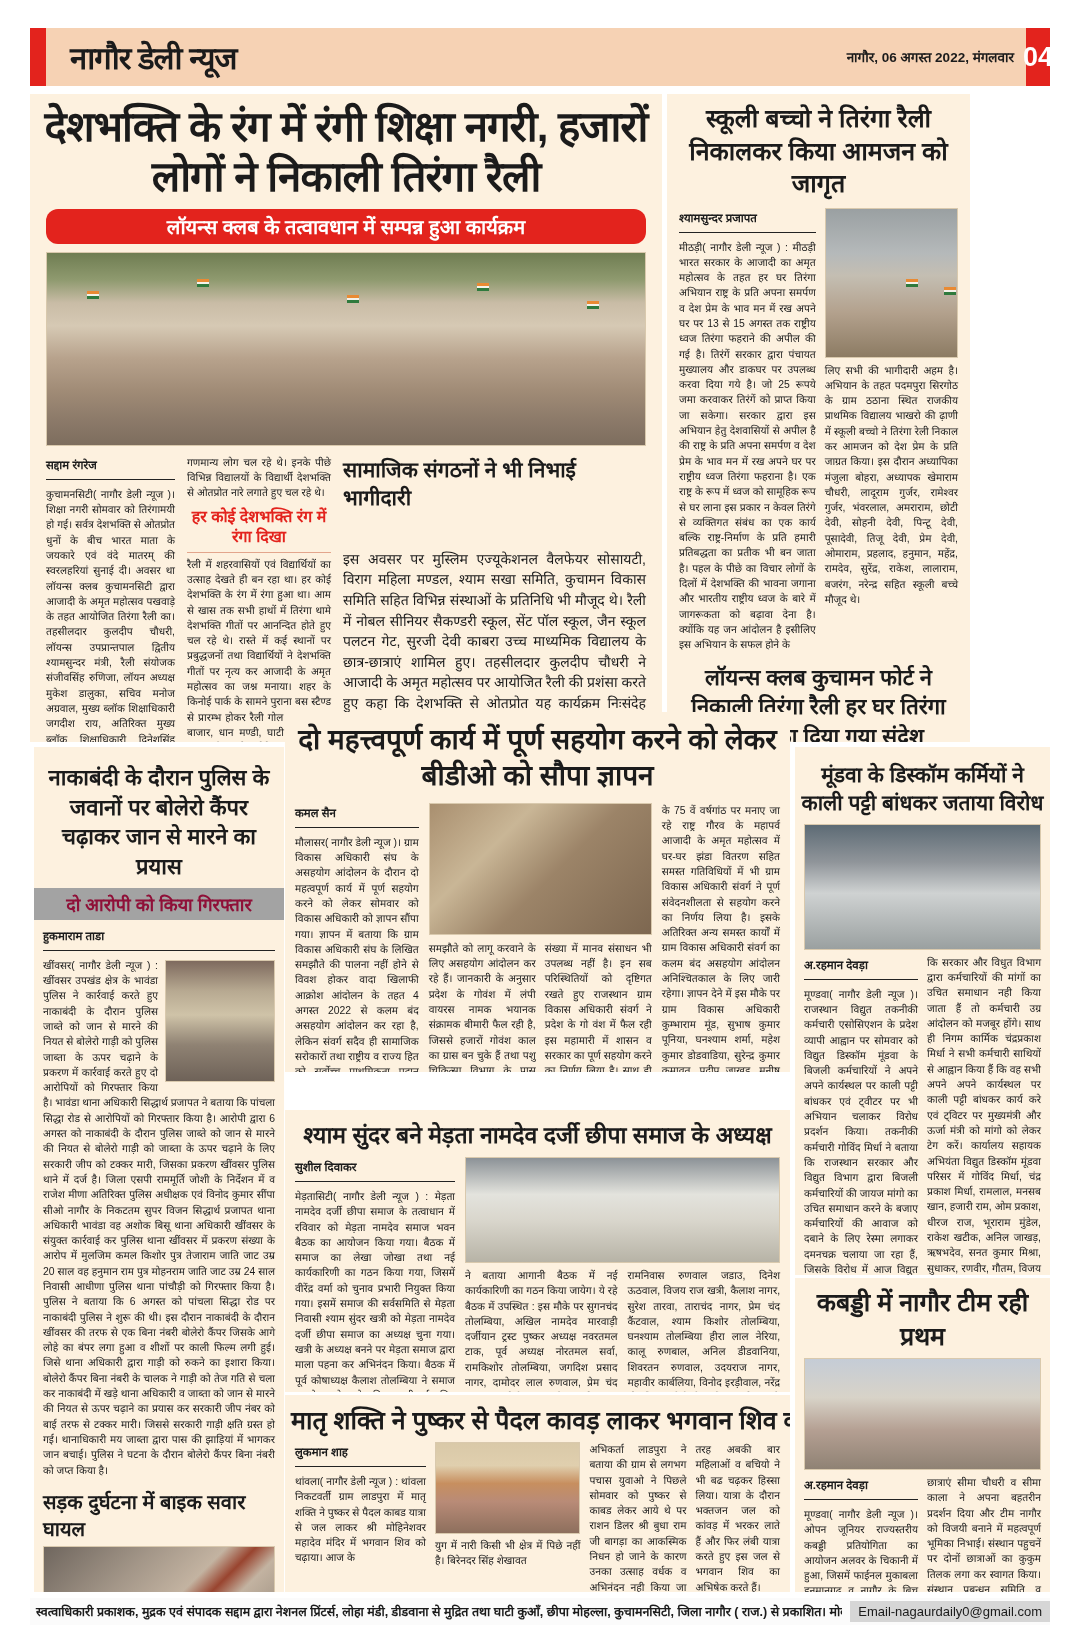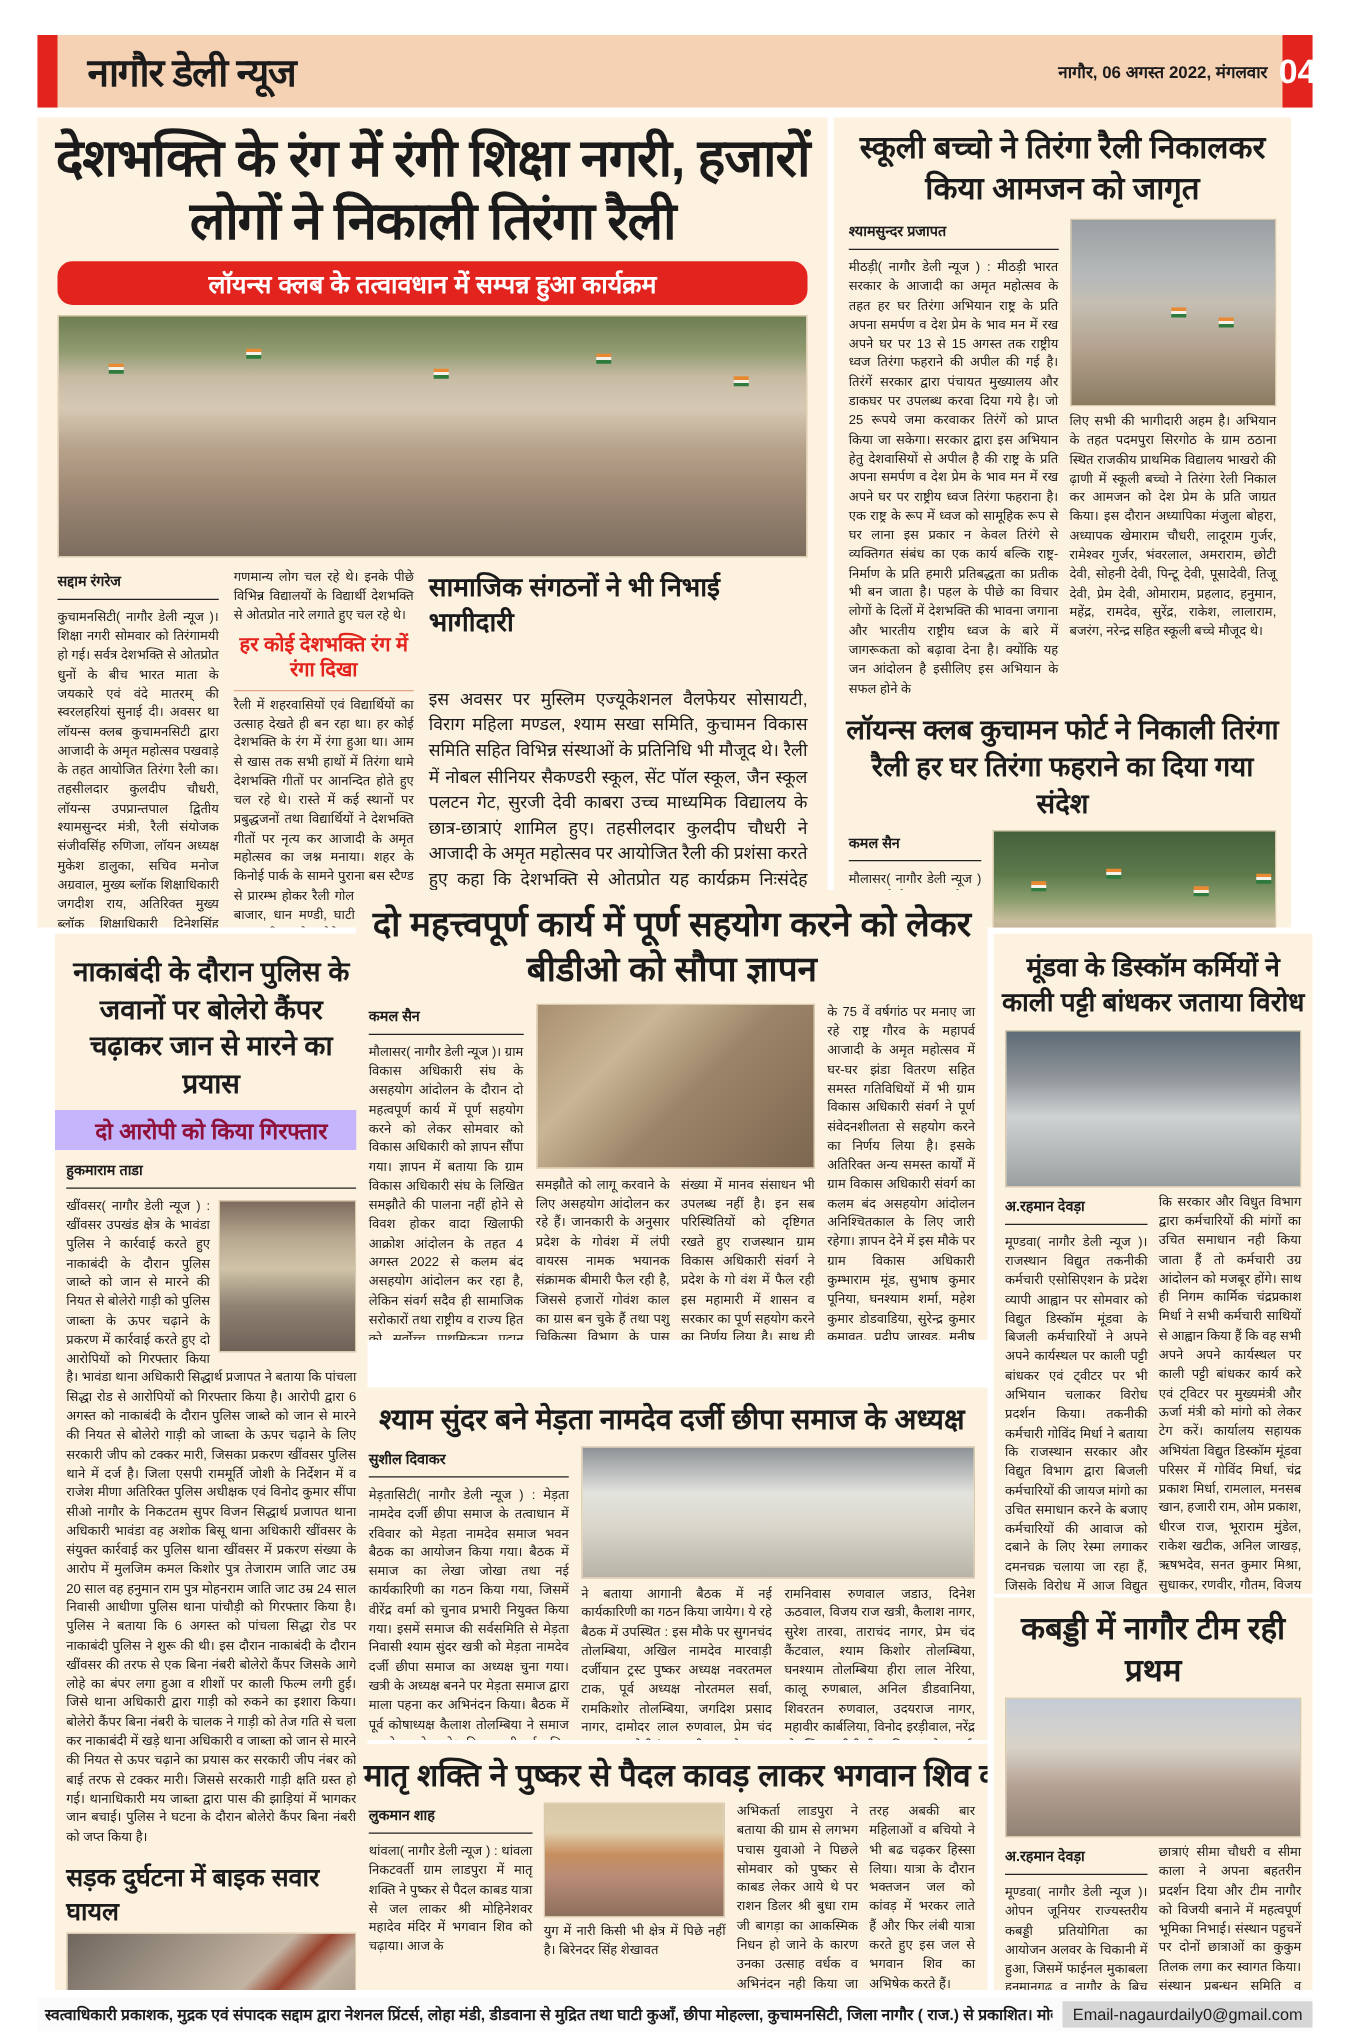"स्कूली बच्चो ने तिरंगा रैली" div.panel { width: 366px -> 303px }
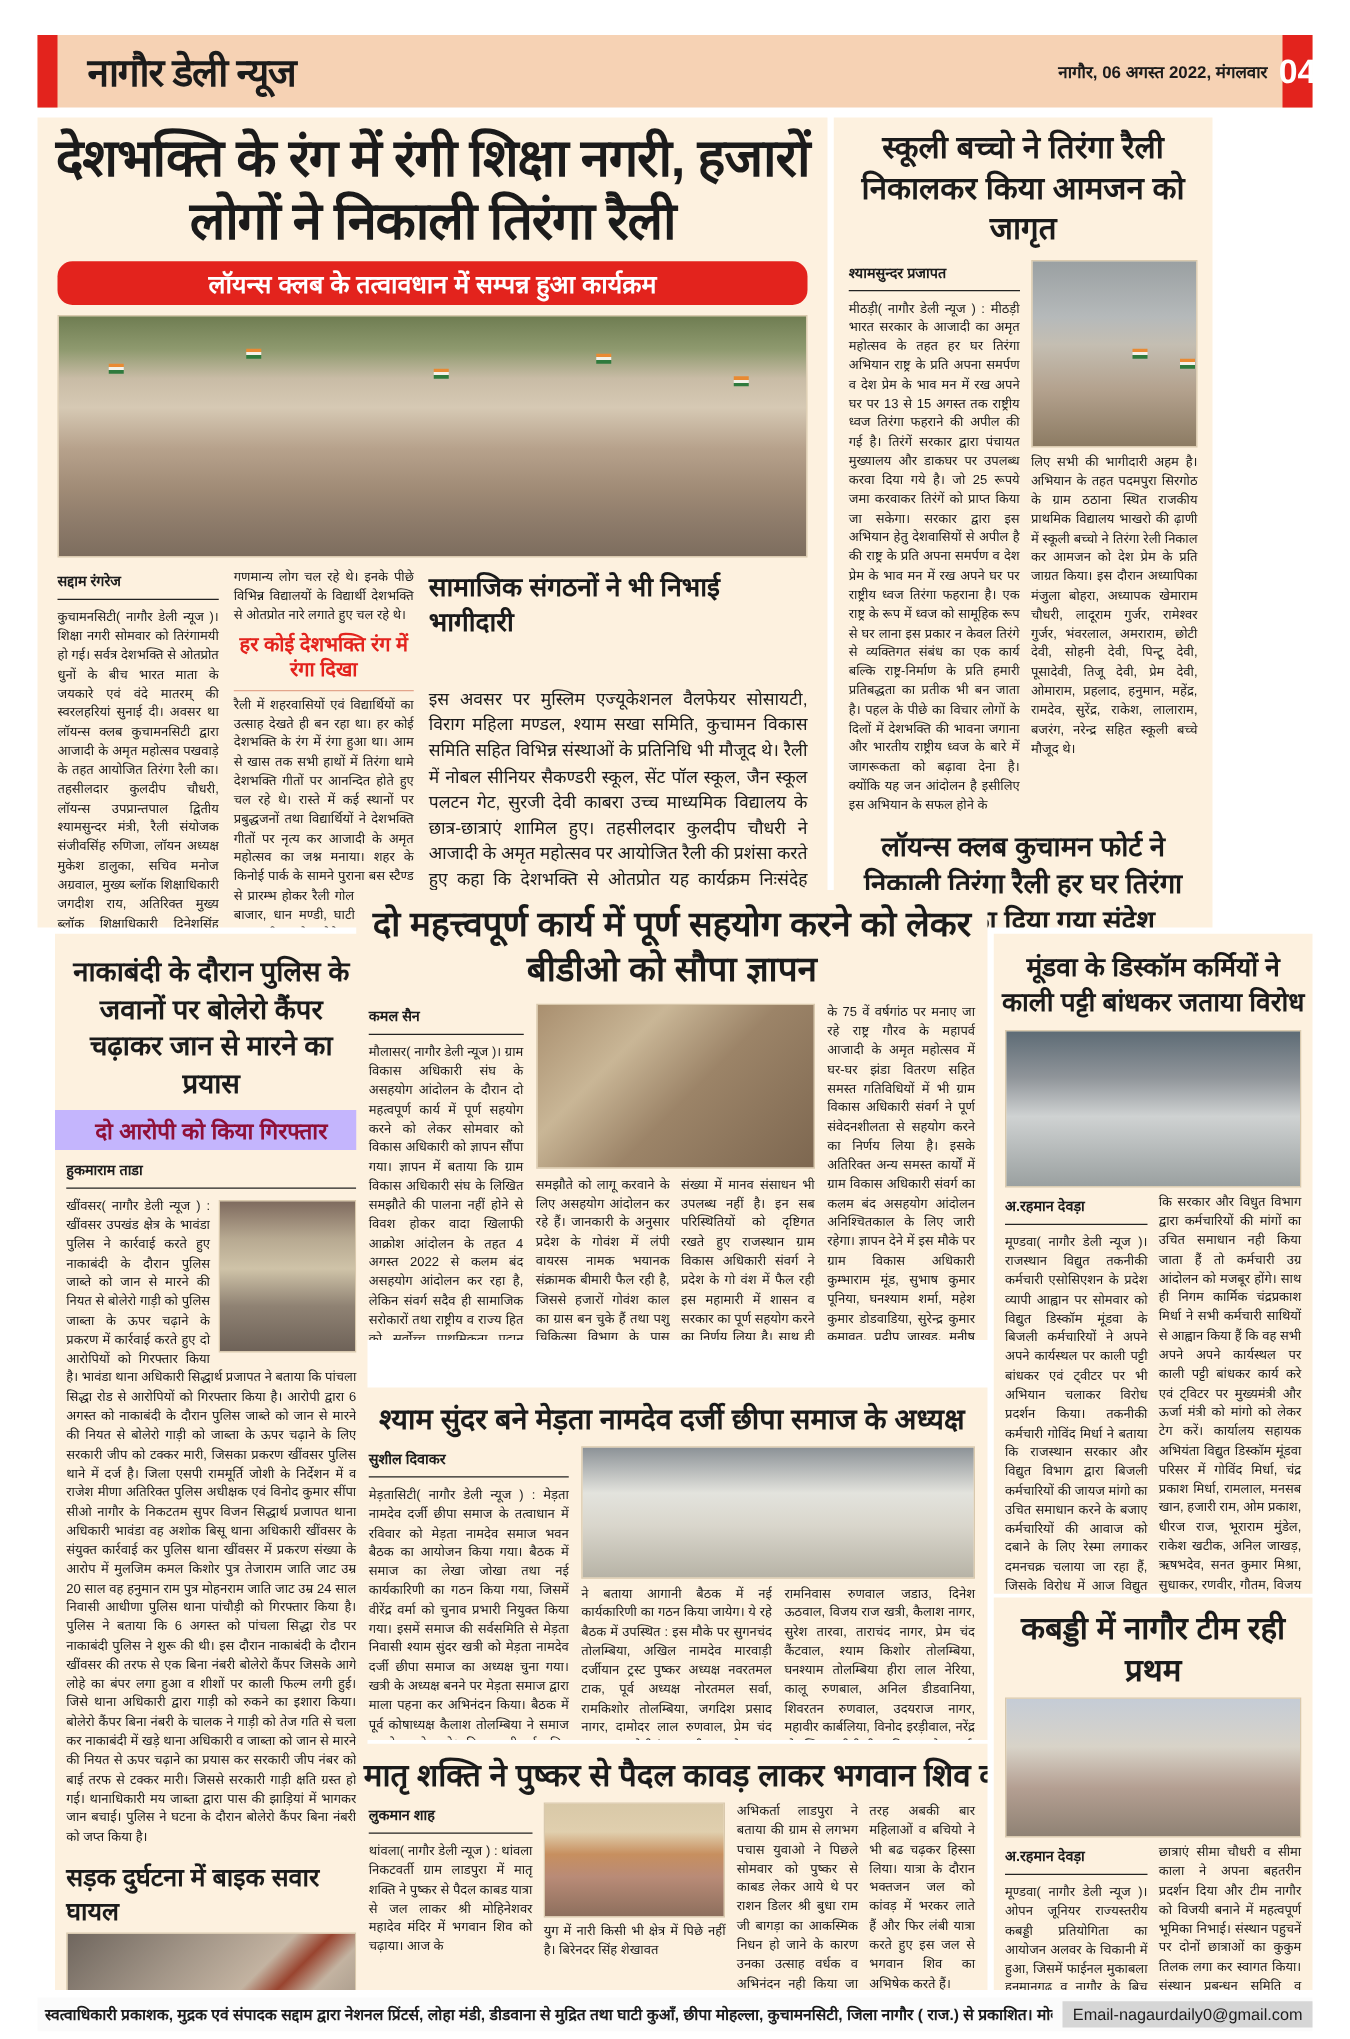"नाकाबंदी के दौरान पुलिस के" div.panel { left: 44px -> 34px }
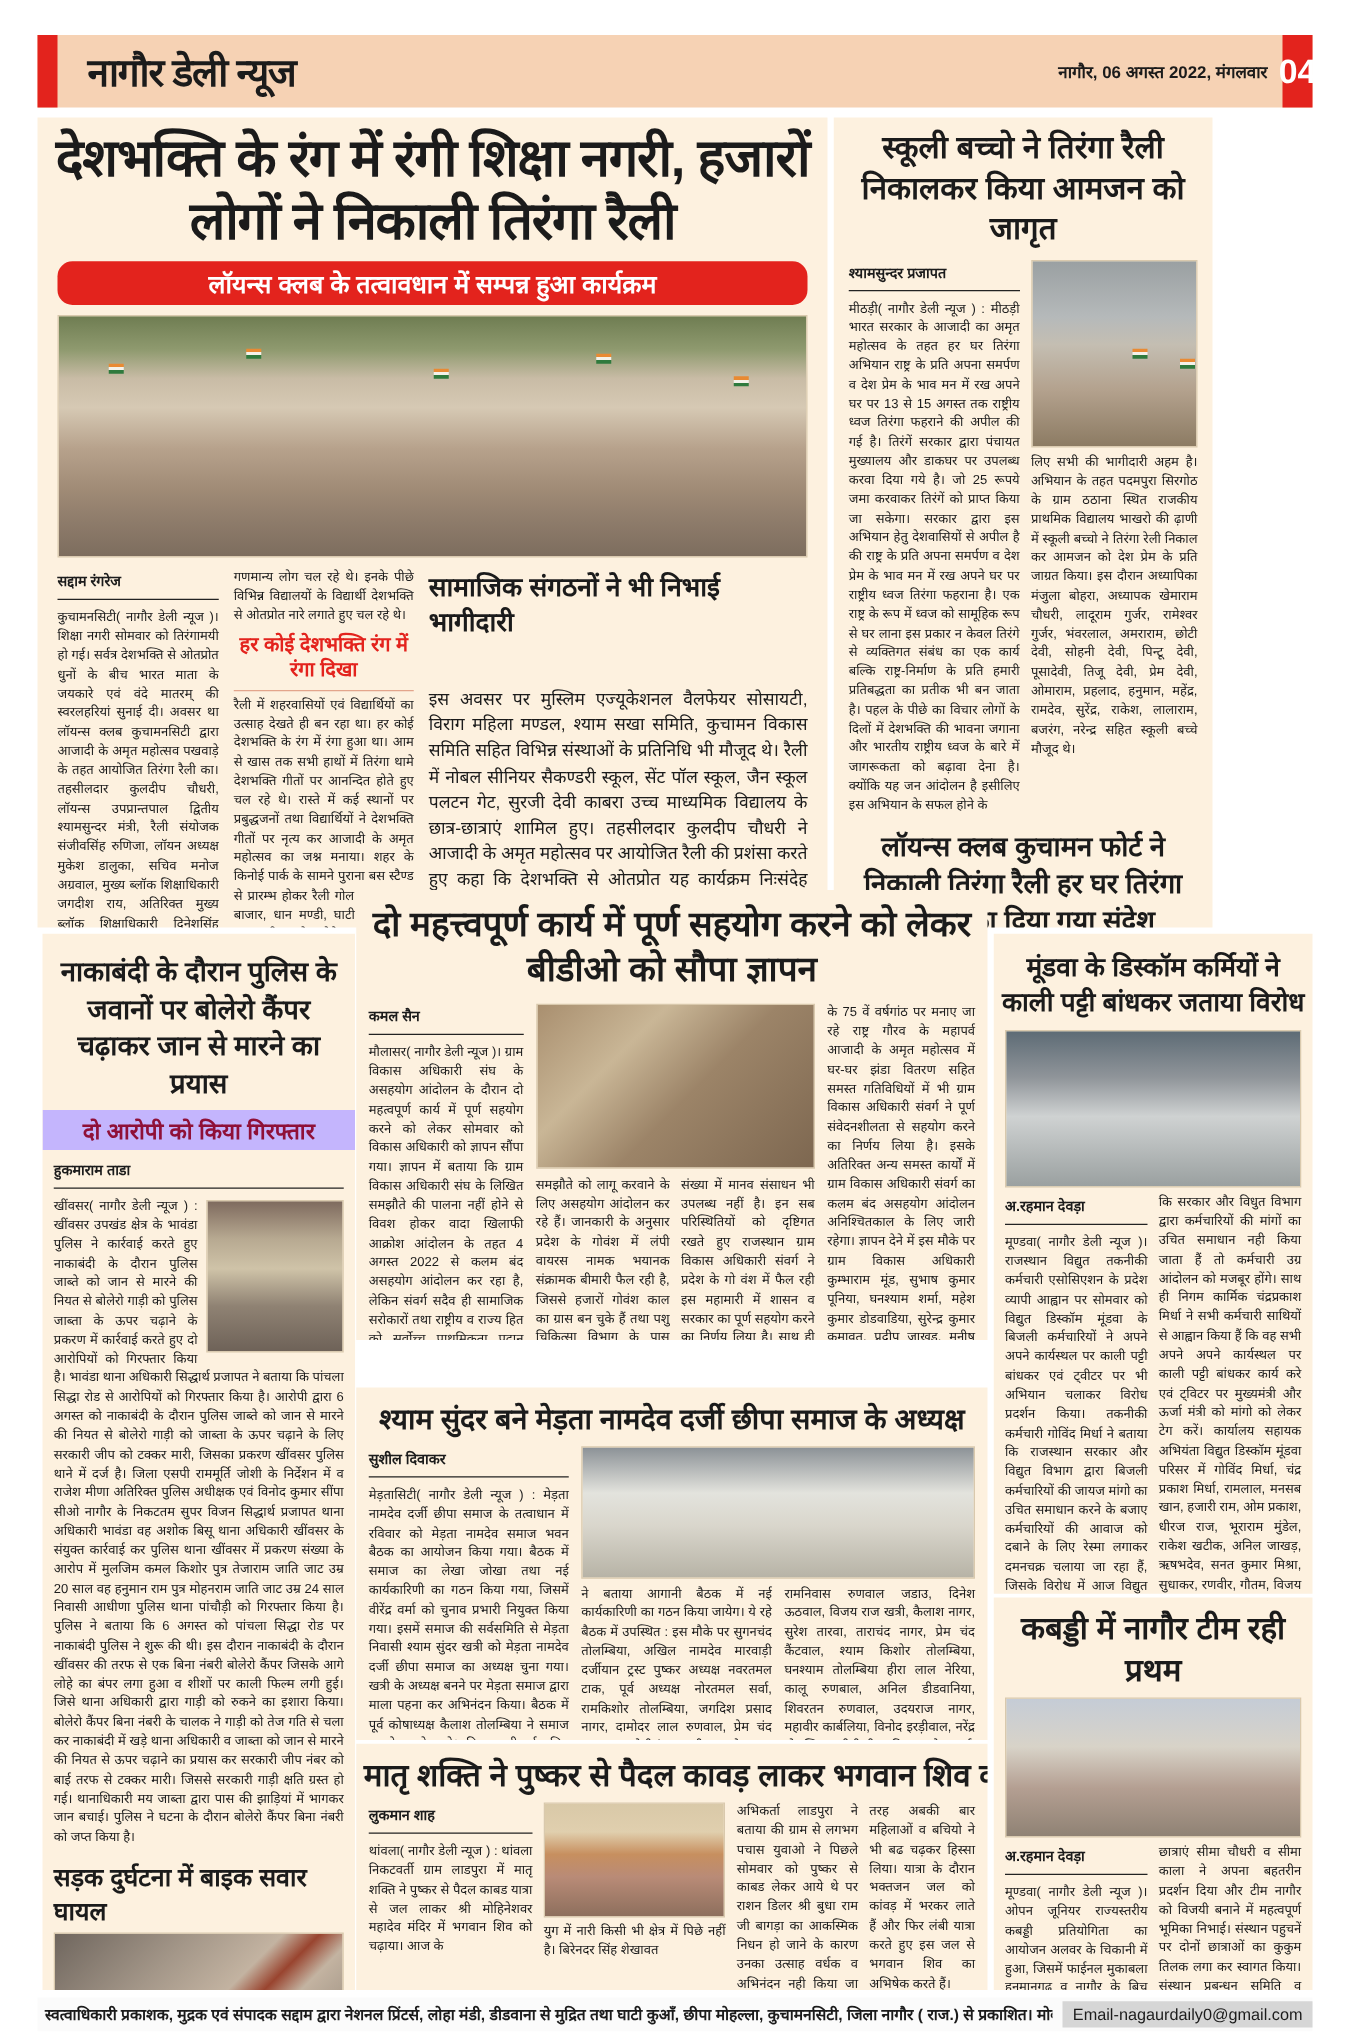"दो आरोपी को किया गिरफ्तार" #secC .pink { background: #c4b5fd -> #a3a3a3 }
